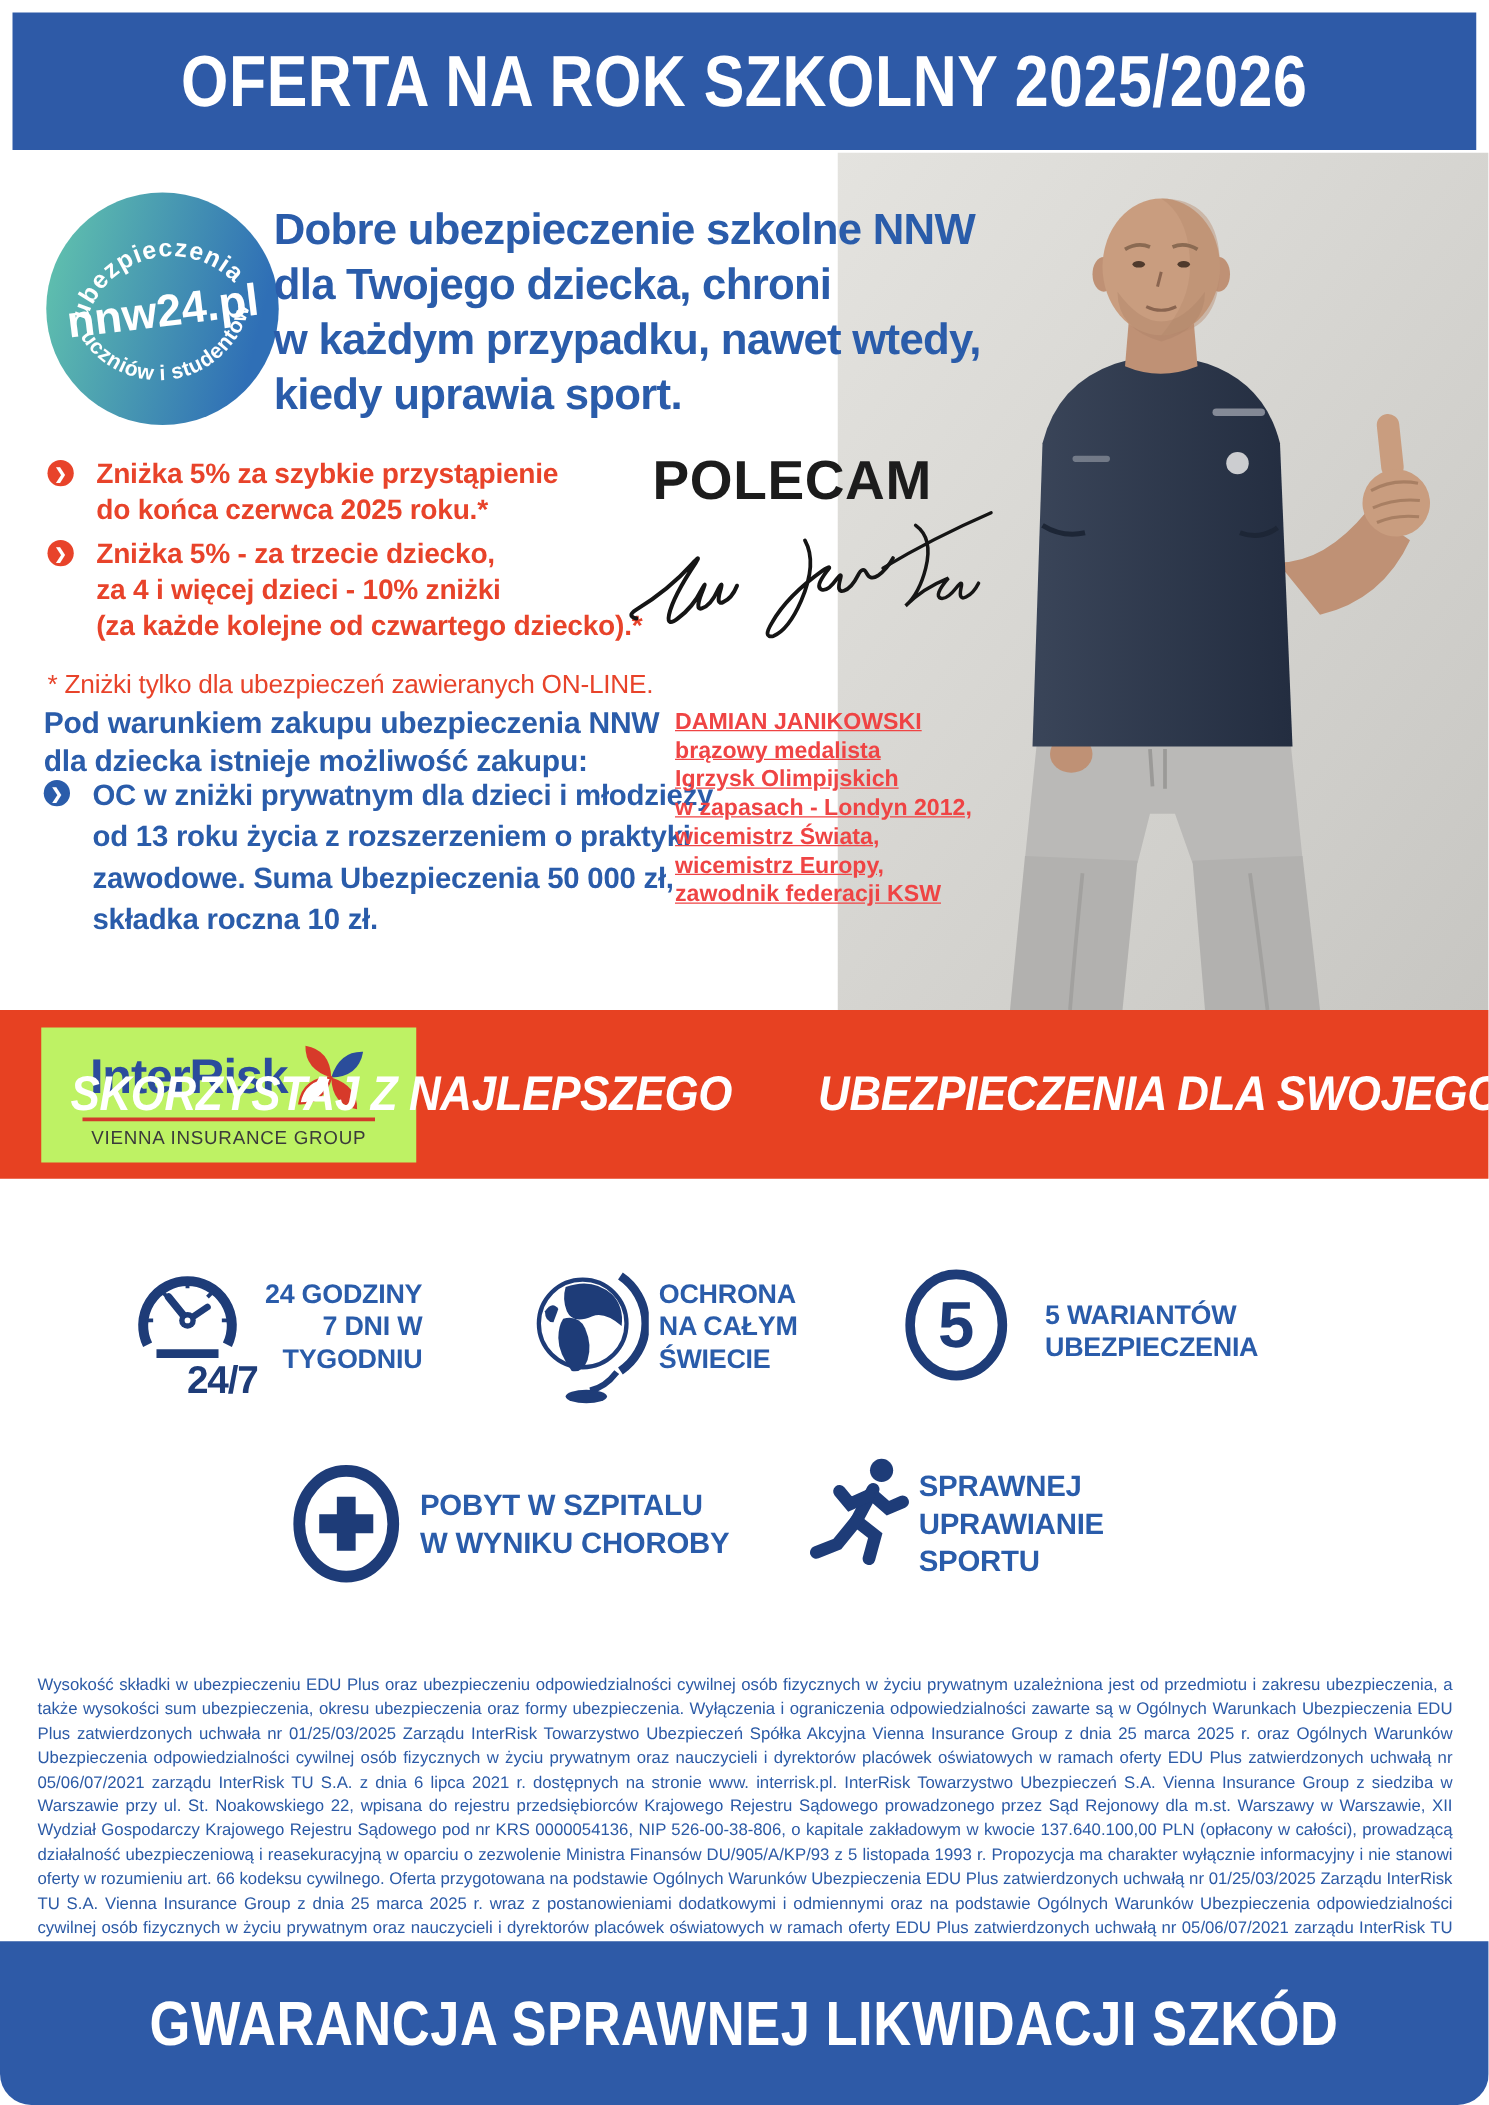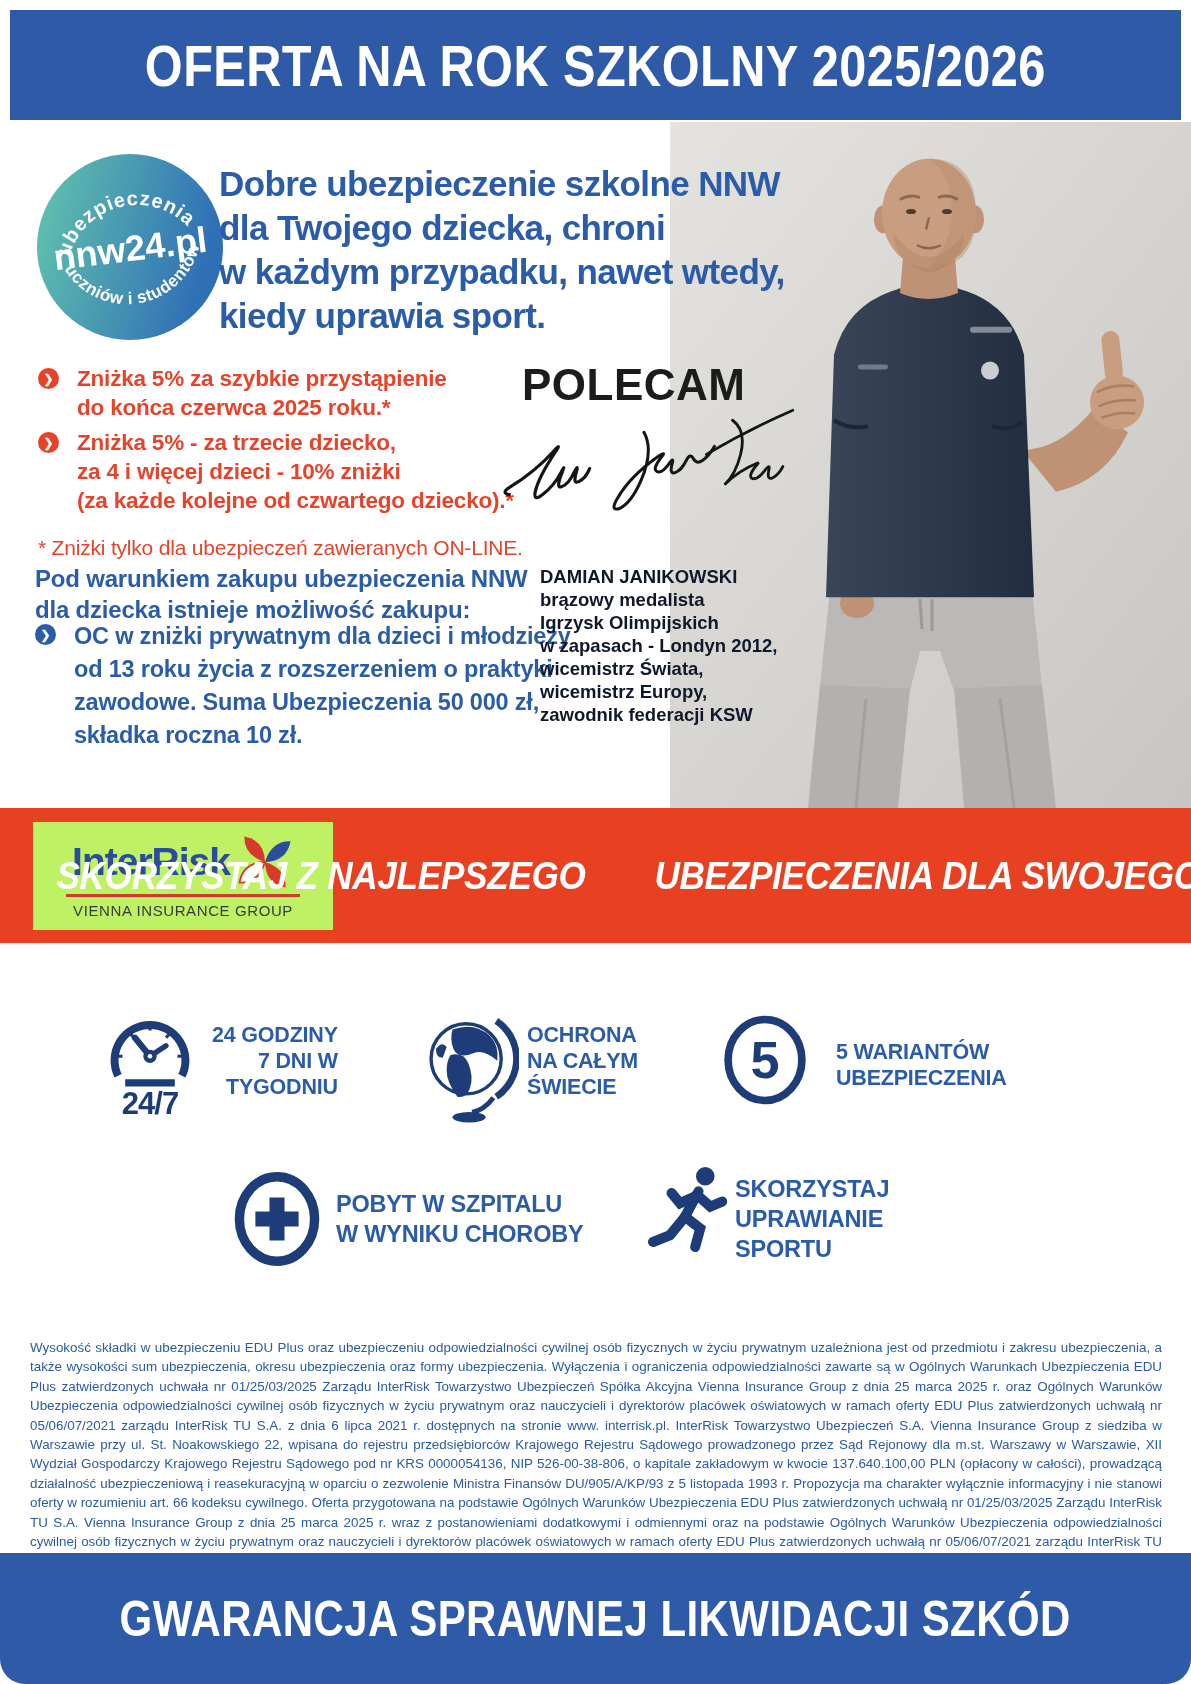"DAMIAN JANIKOWSKI" .athlete-desc { color: #0f172a -> #ef4444; text-decoration: none -> underline }
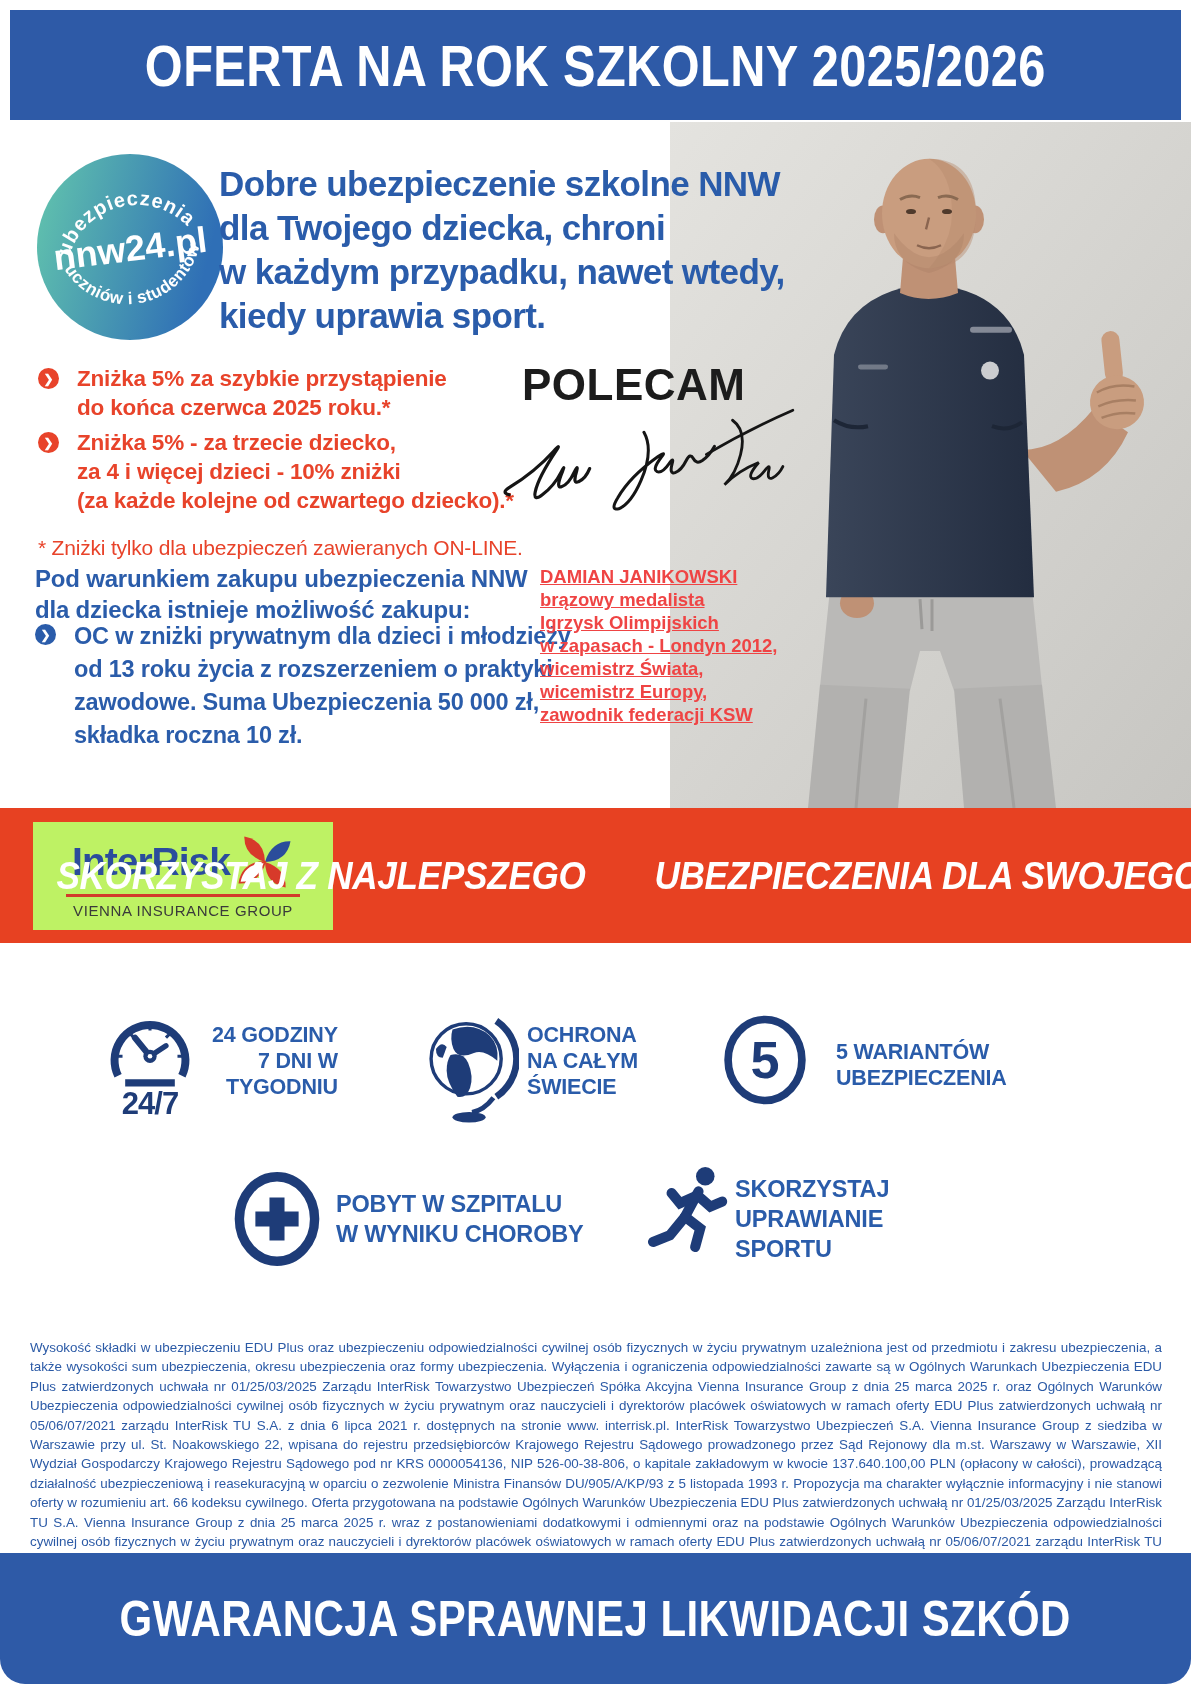"24/7" .gauge-num { text-align: center -> right }
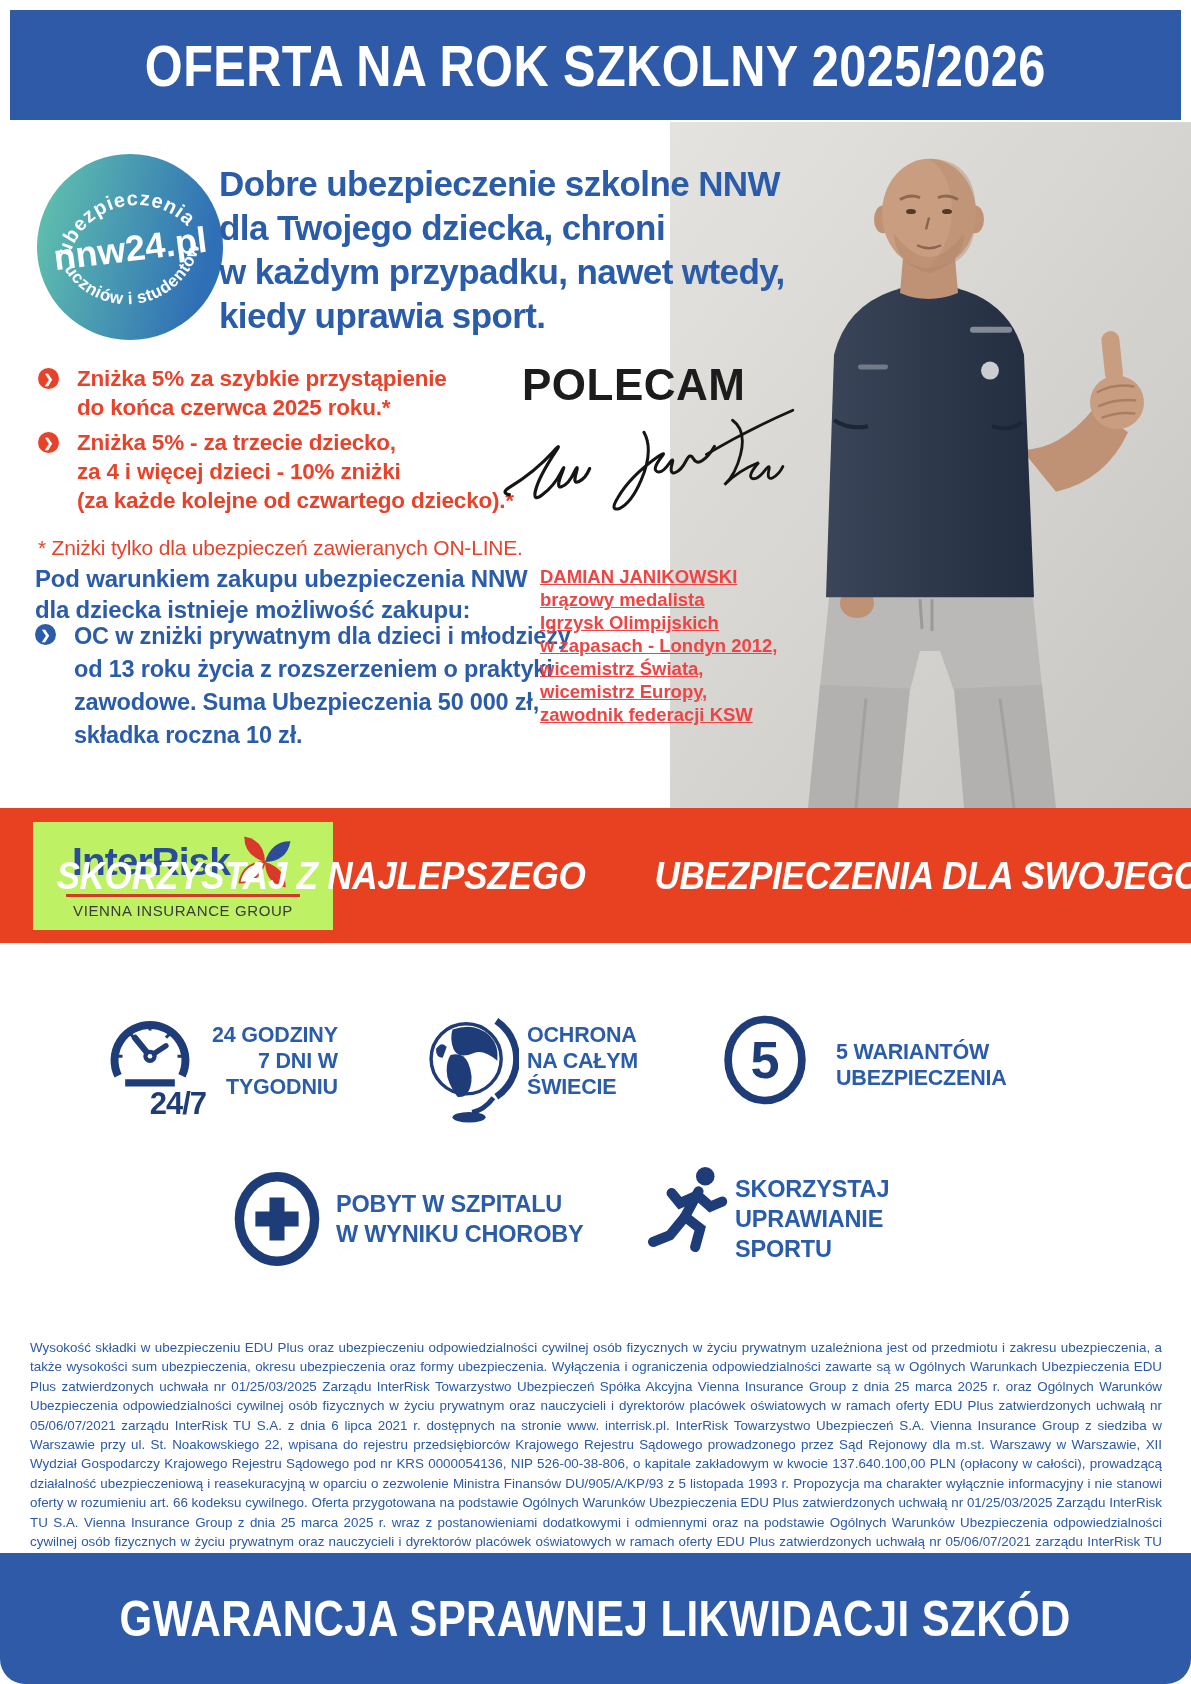"SKORZYSTAJ" div { text: SKORZYSTAJ -> SPRAWNEJ }
